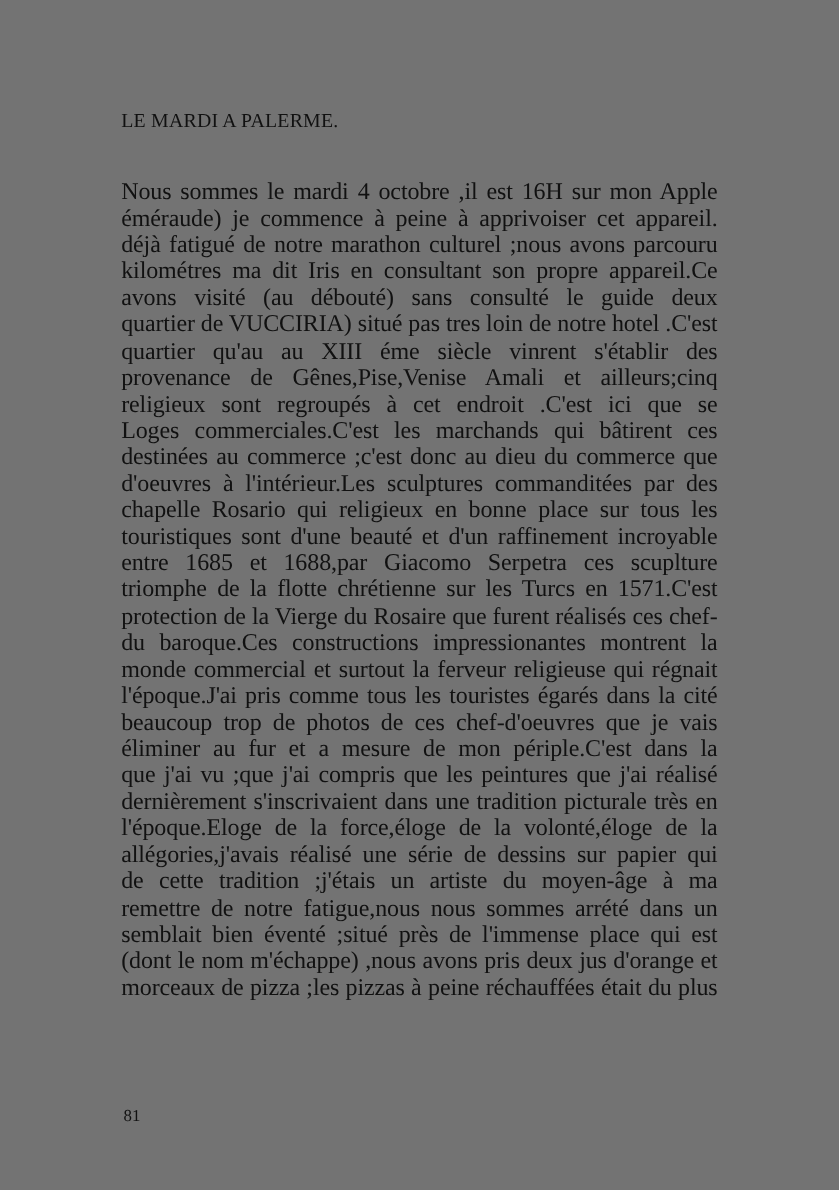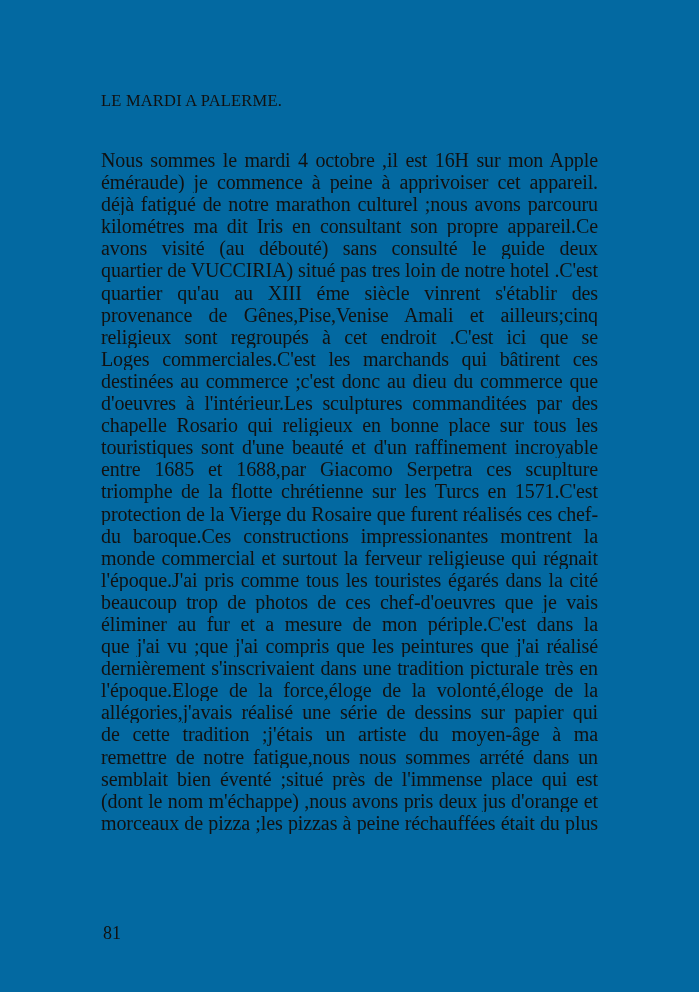"LE MARDI A PALERME." .page { background: #0369a1 -> #737373 }
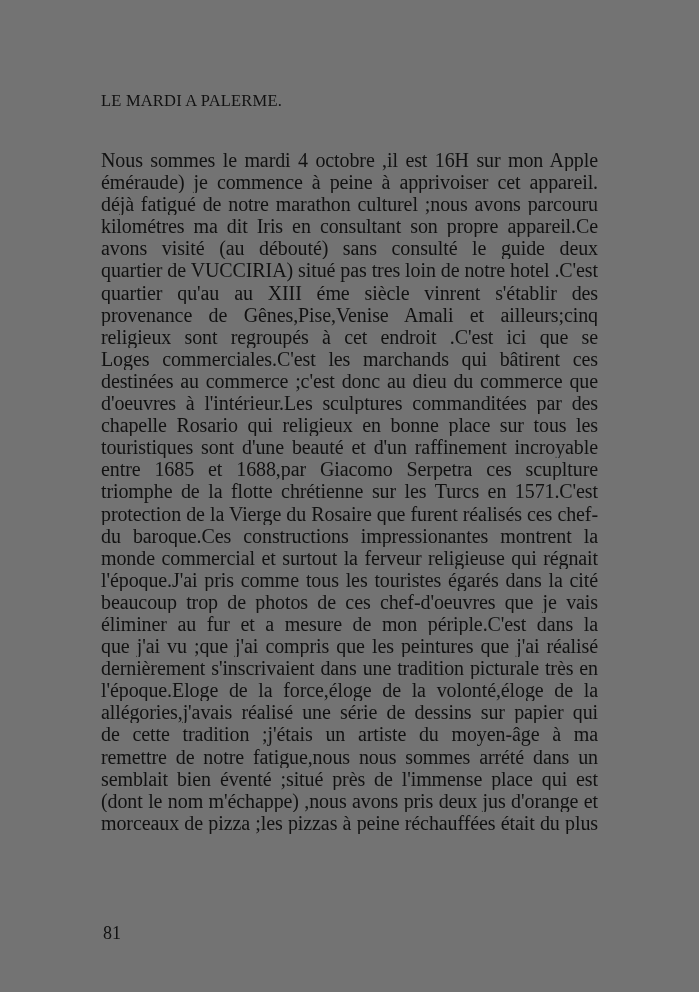"81" .page-number { font-size: 18px -> 14px }
